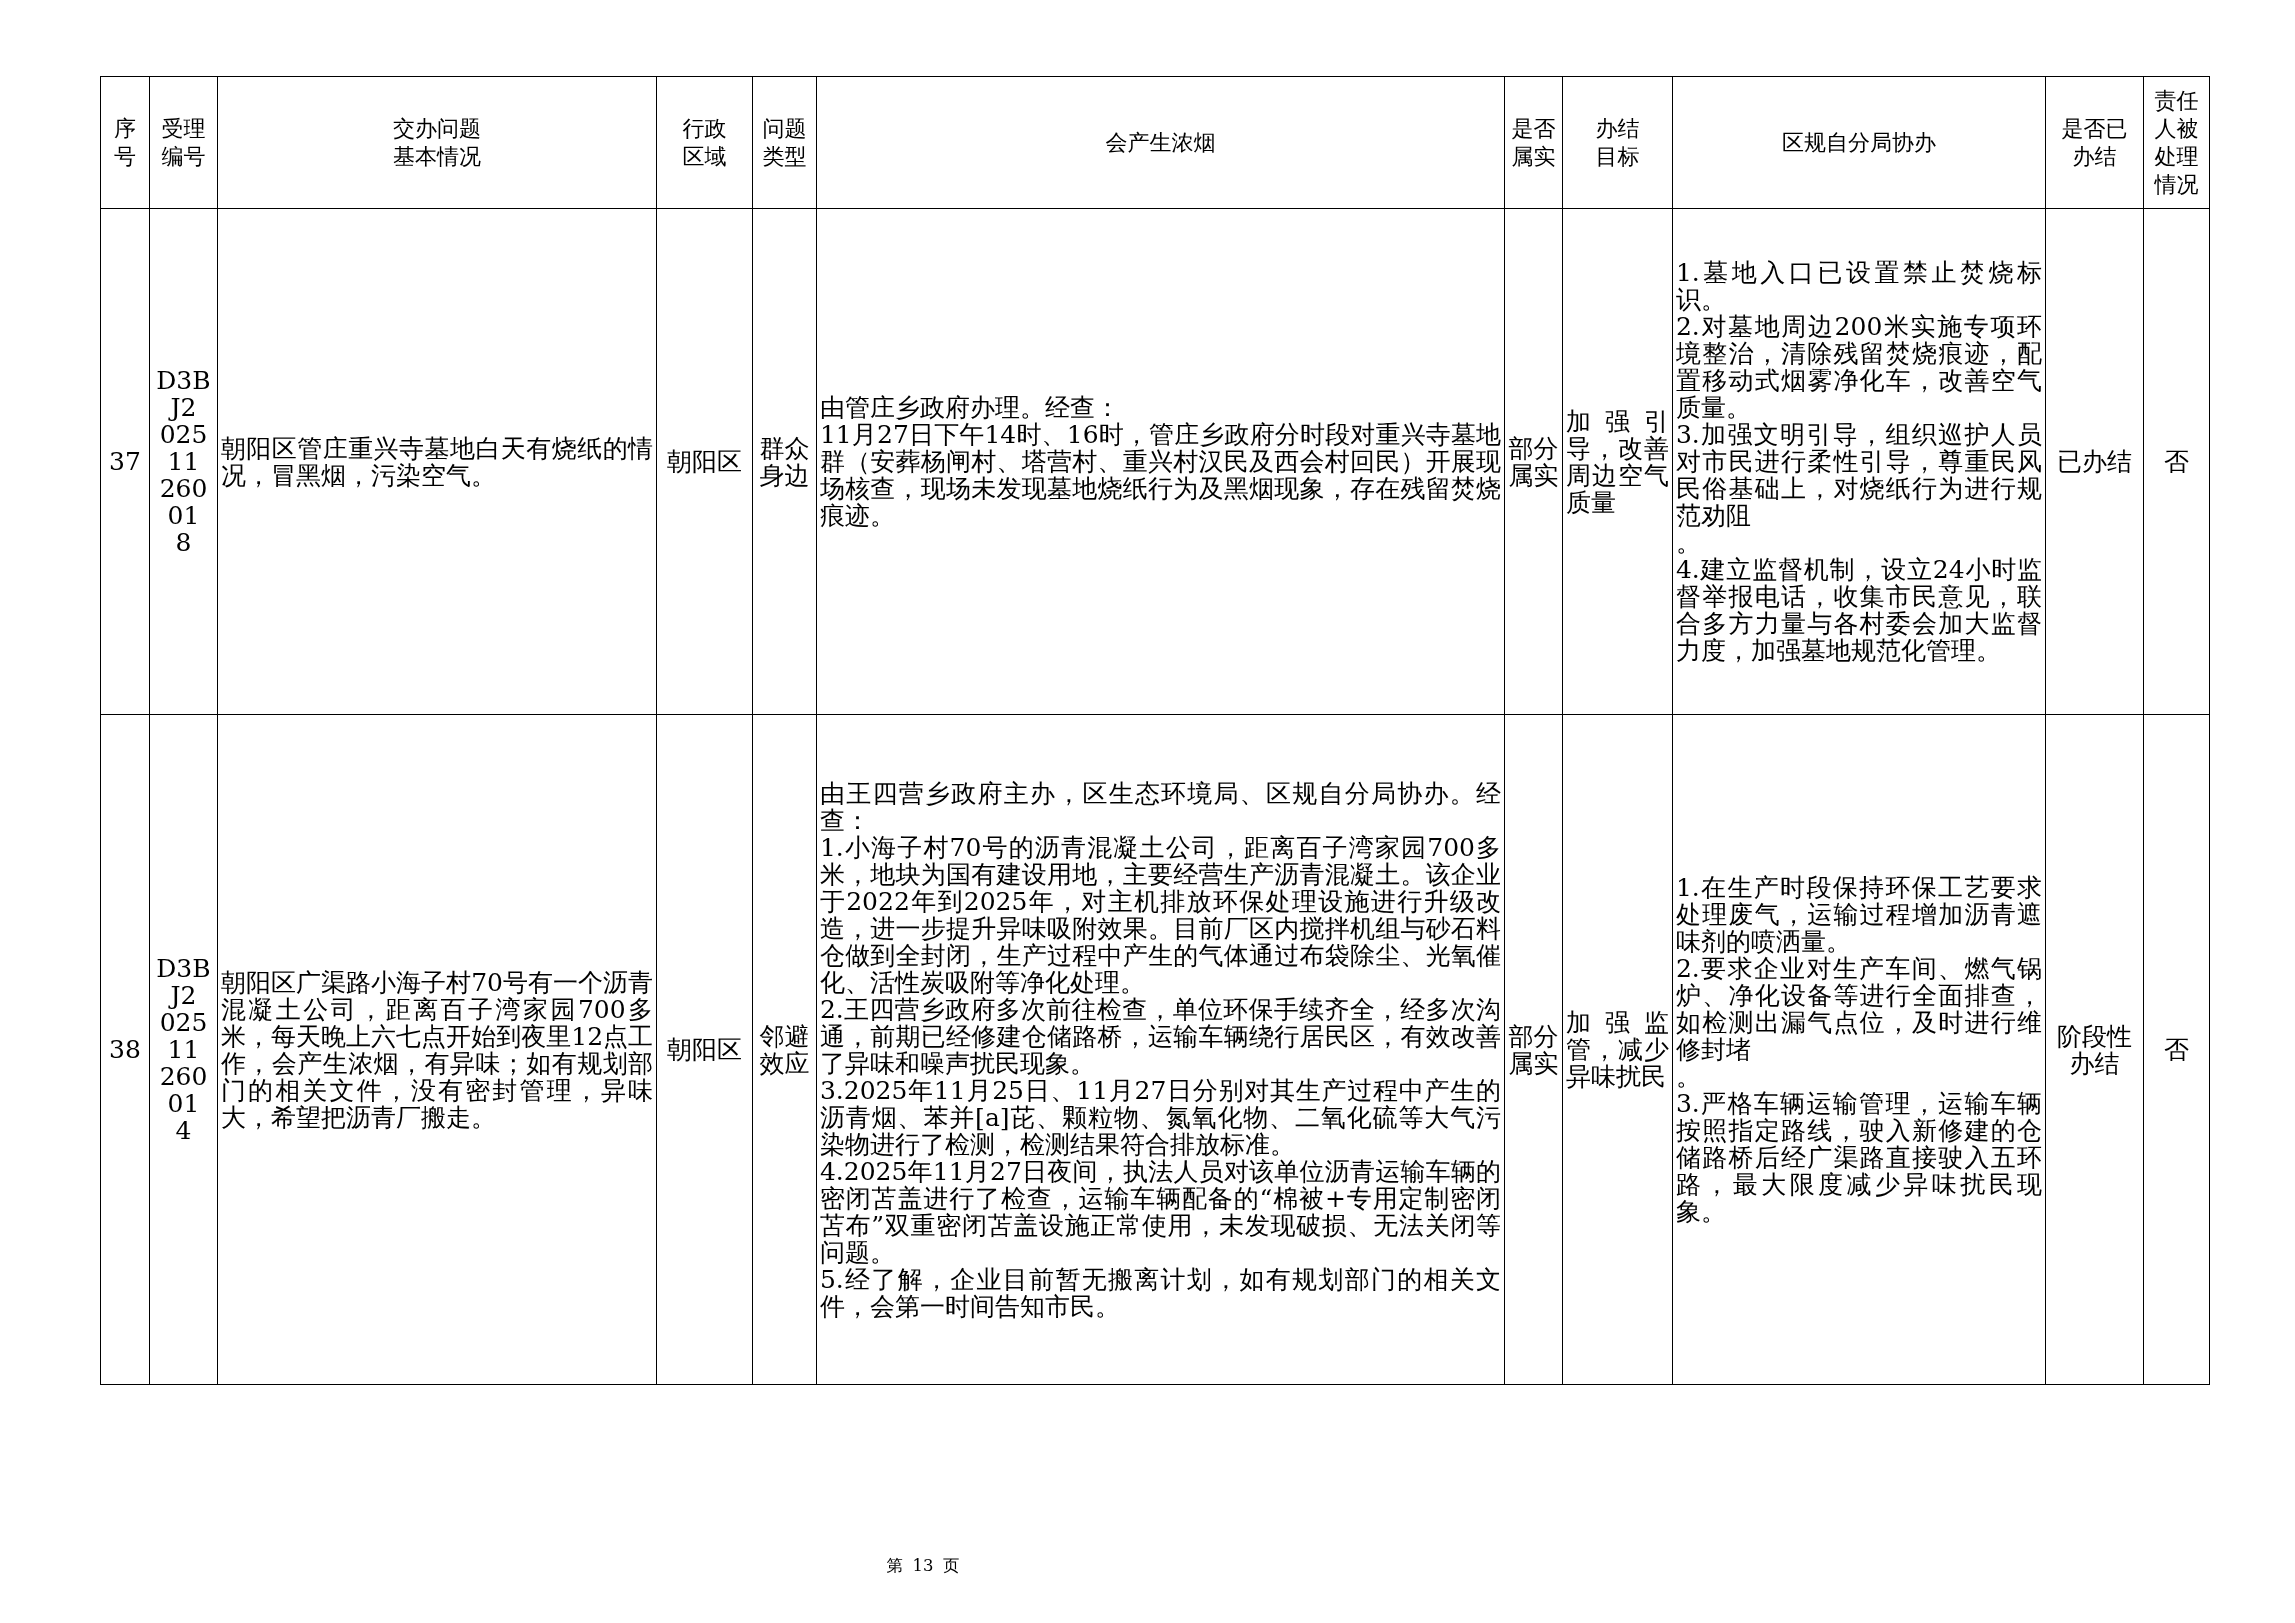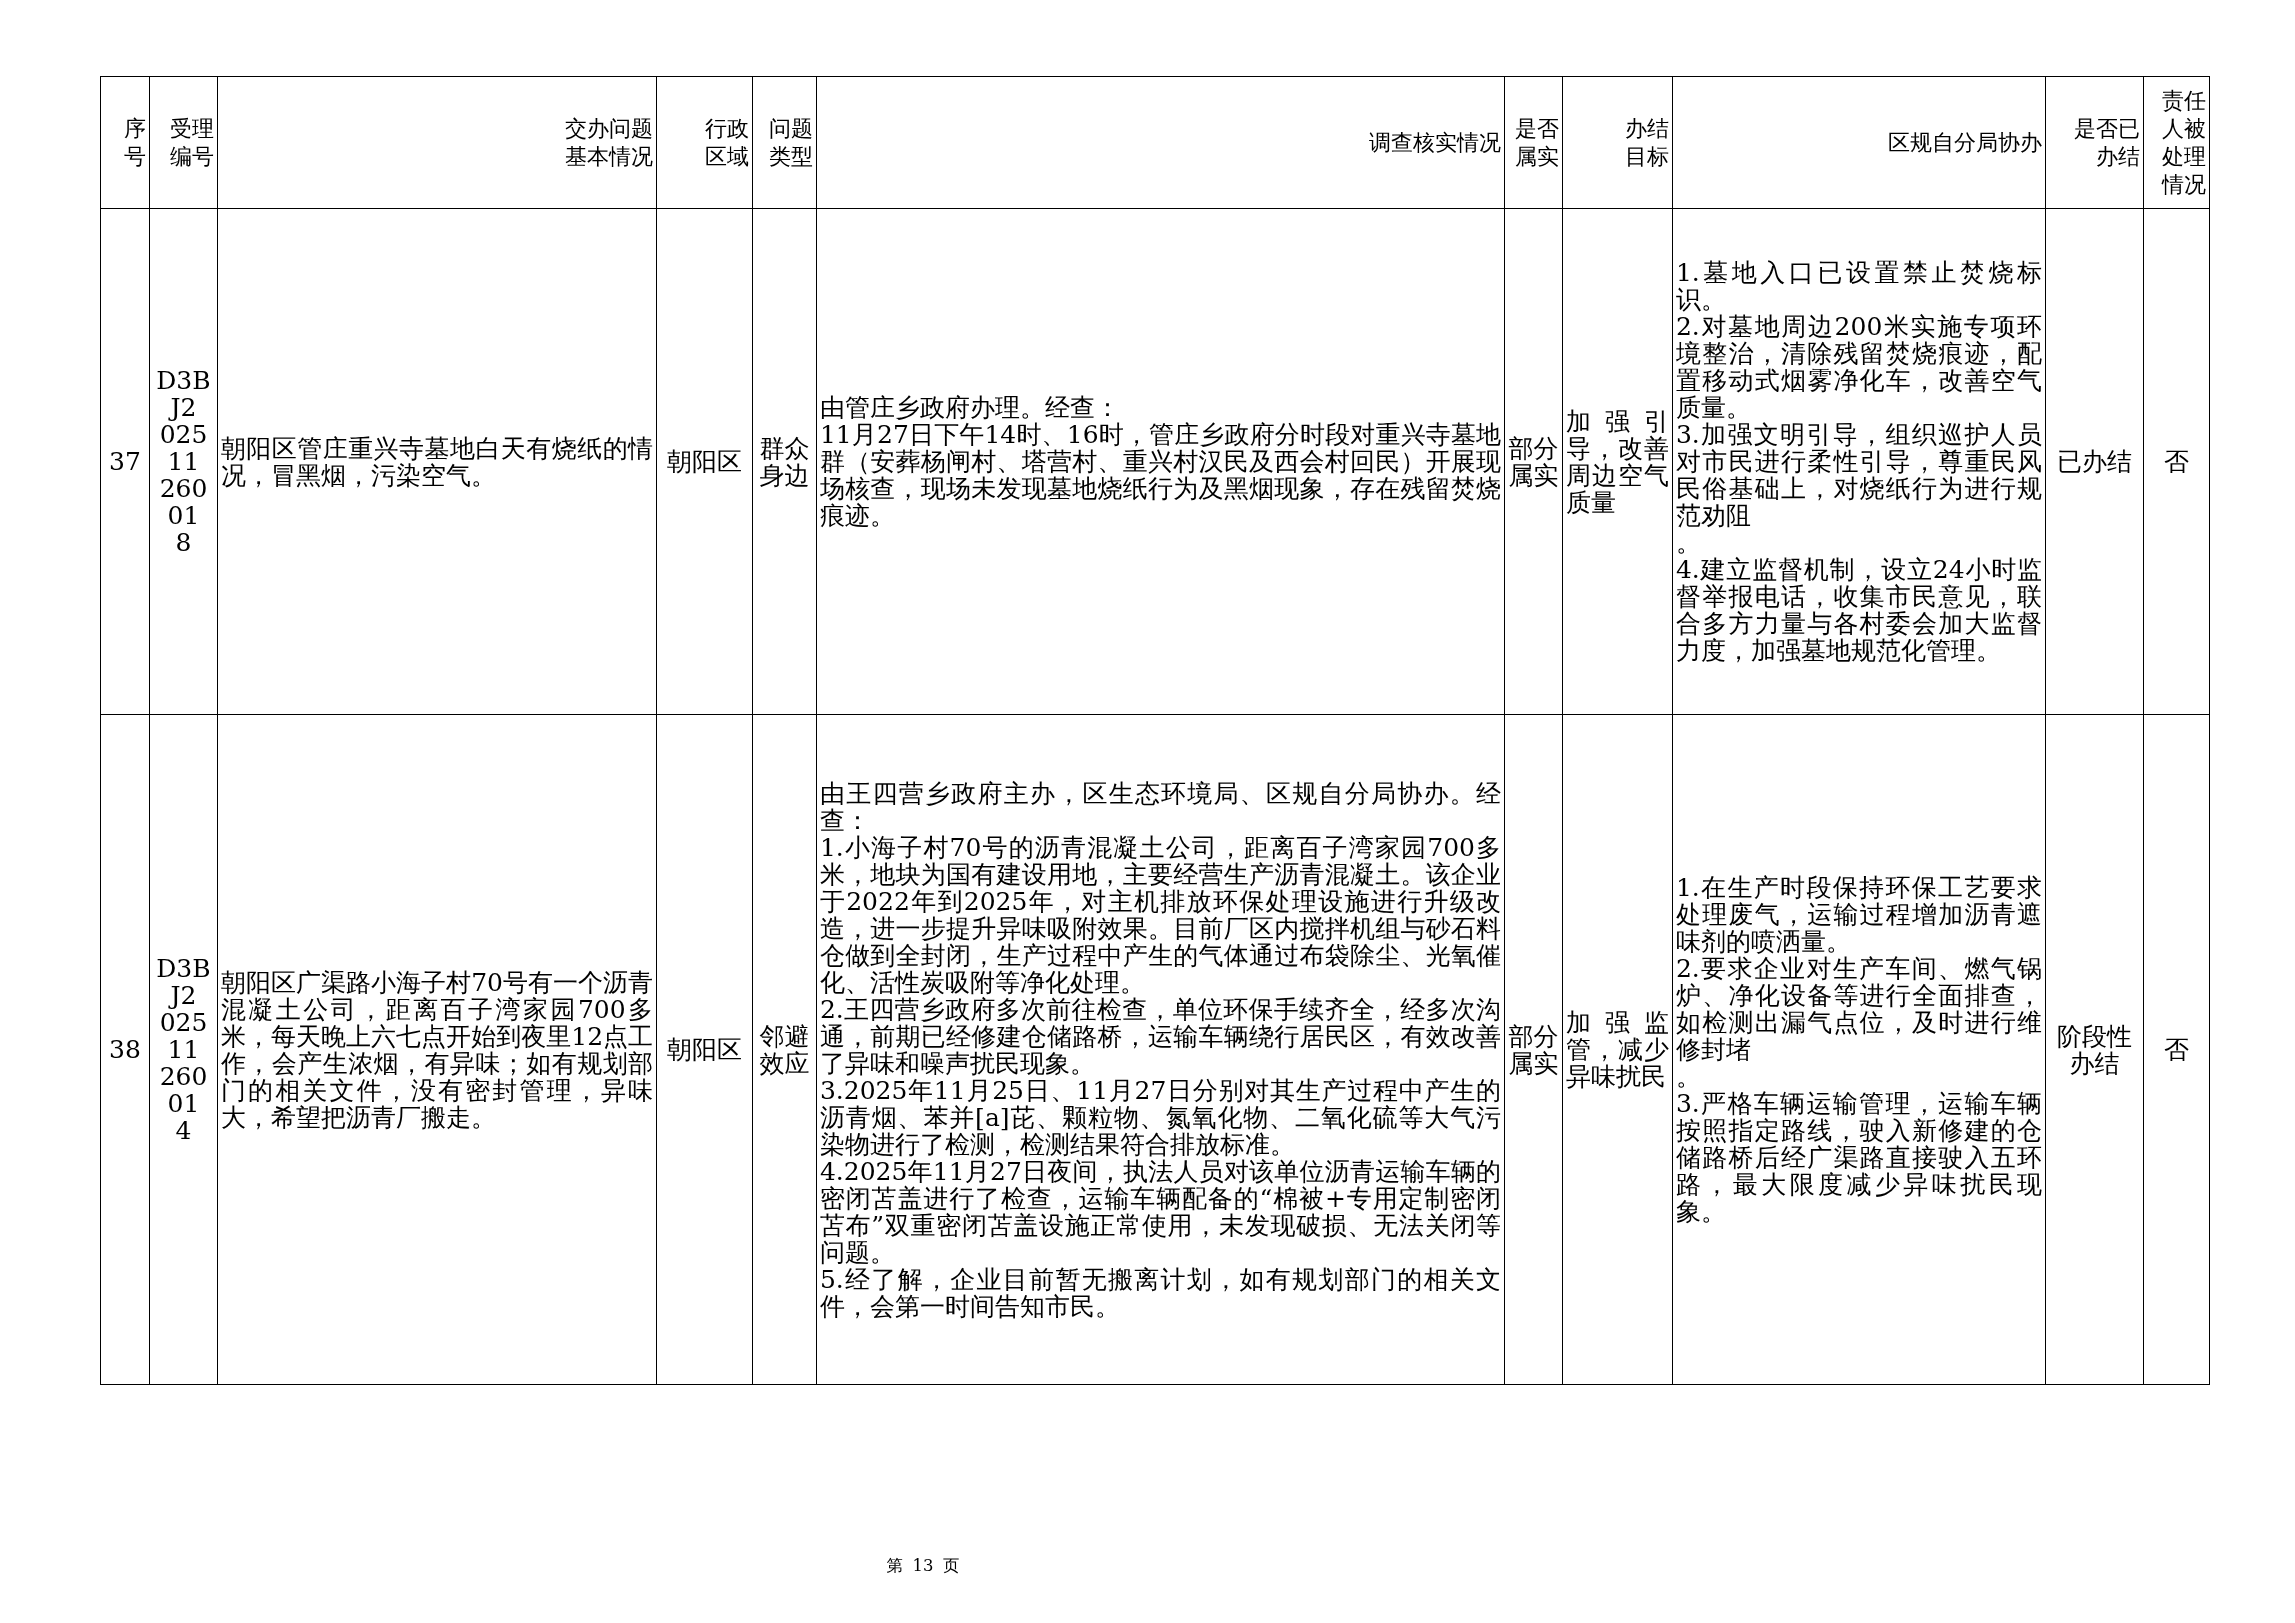"责任" table.grid th { text-align: right -> center }
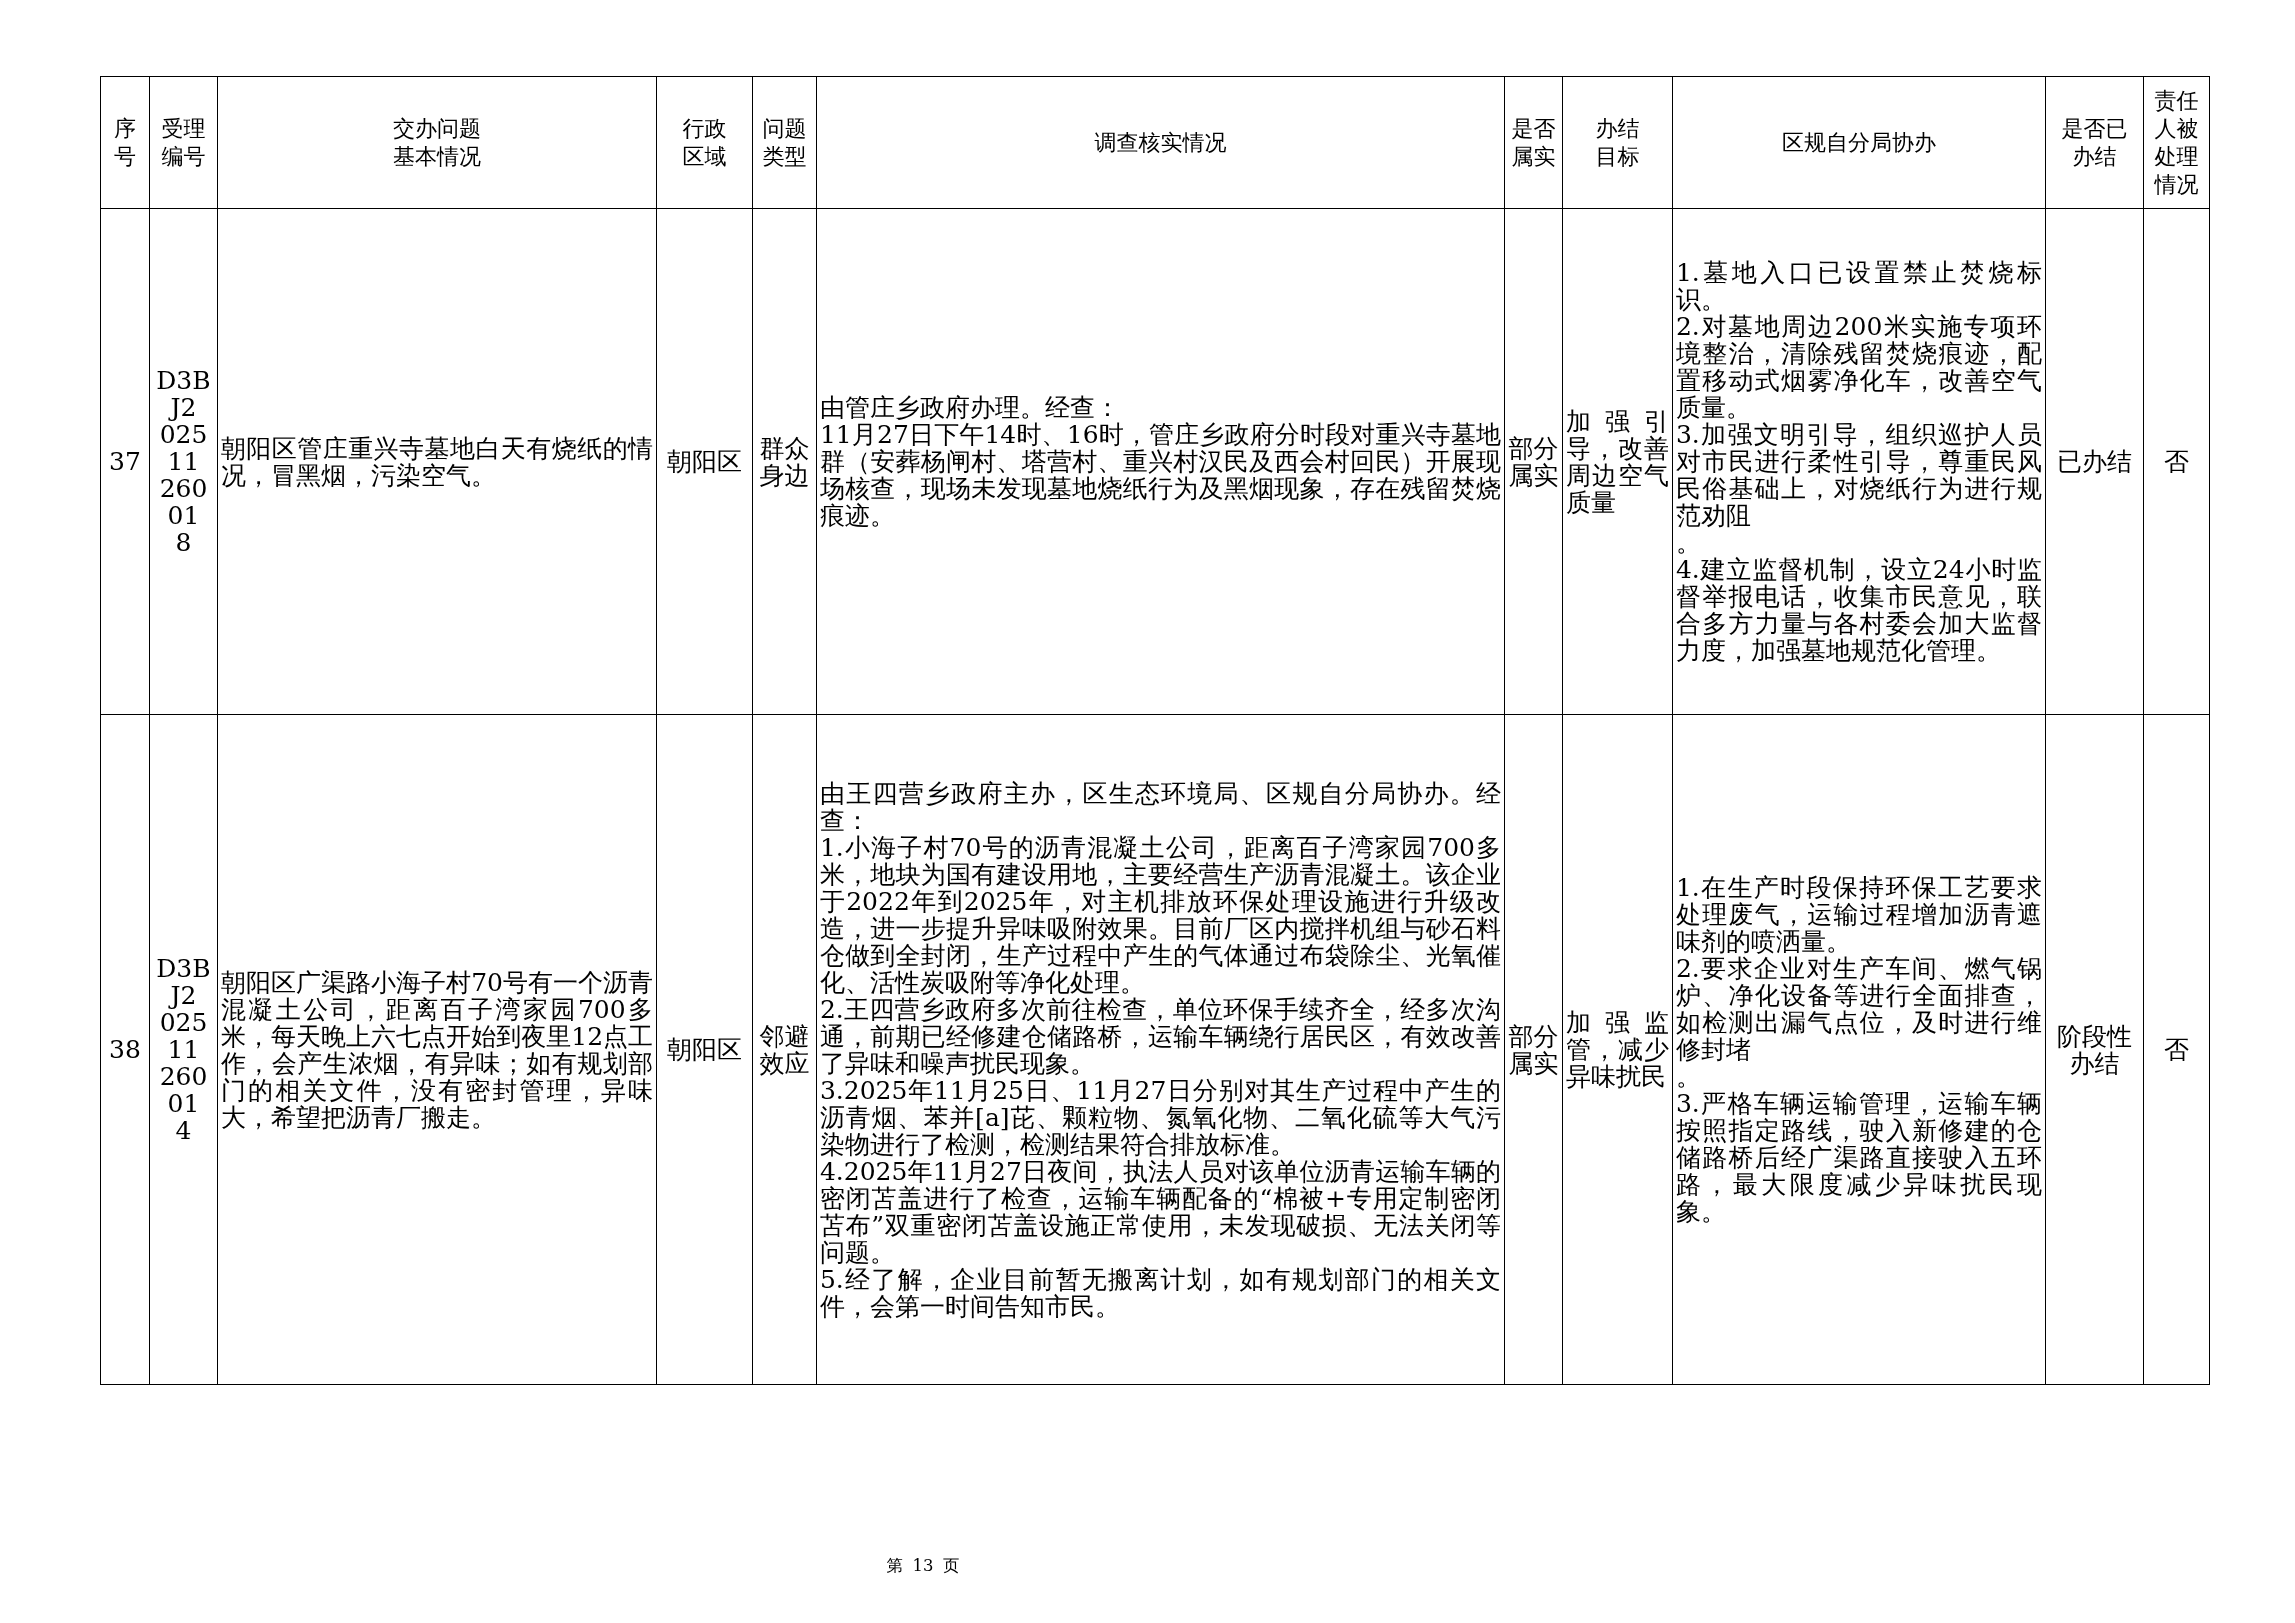"调查核实情况" th.pre { text: 调查核实情况 -> 会产生浓烟 }
